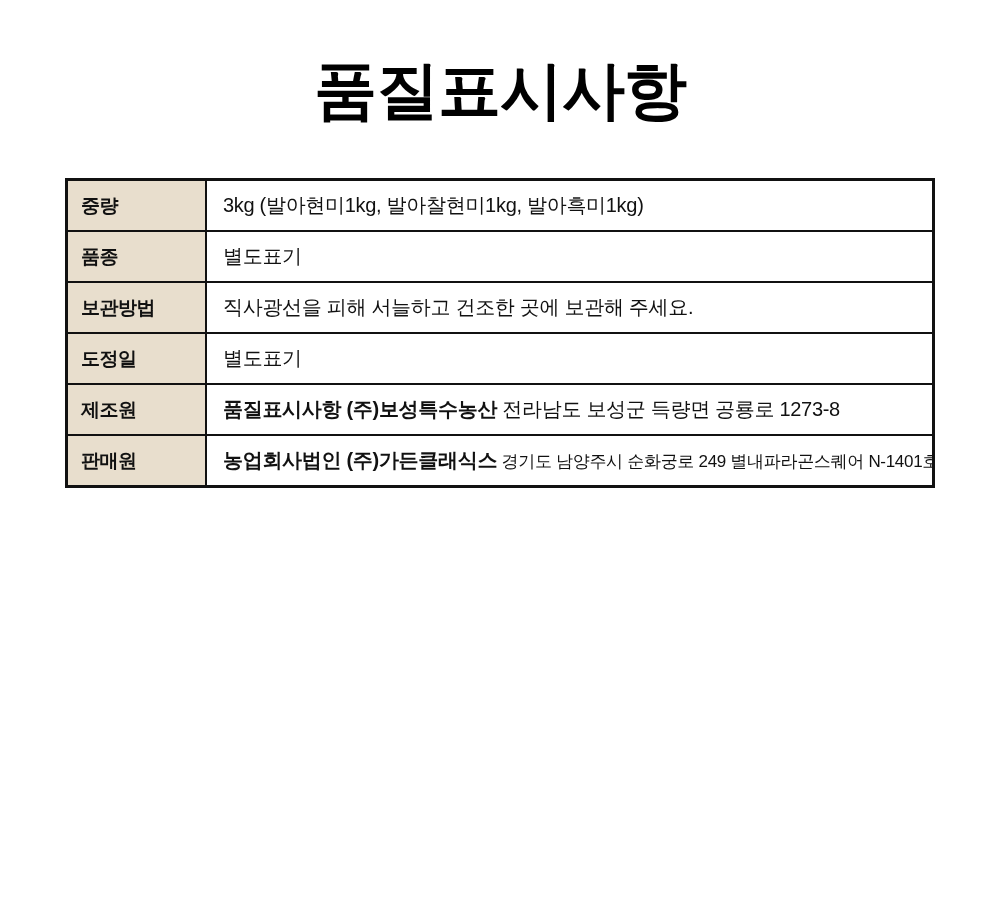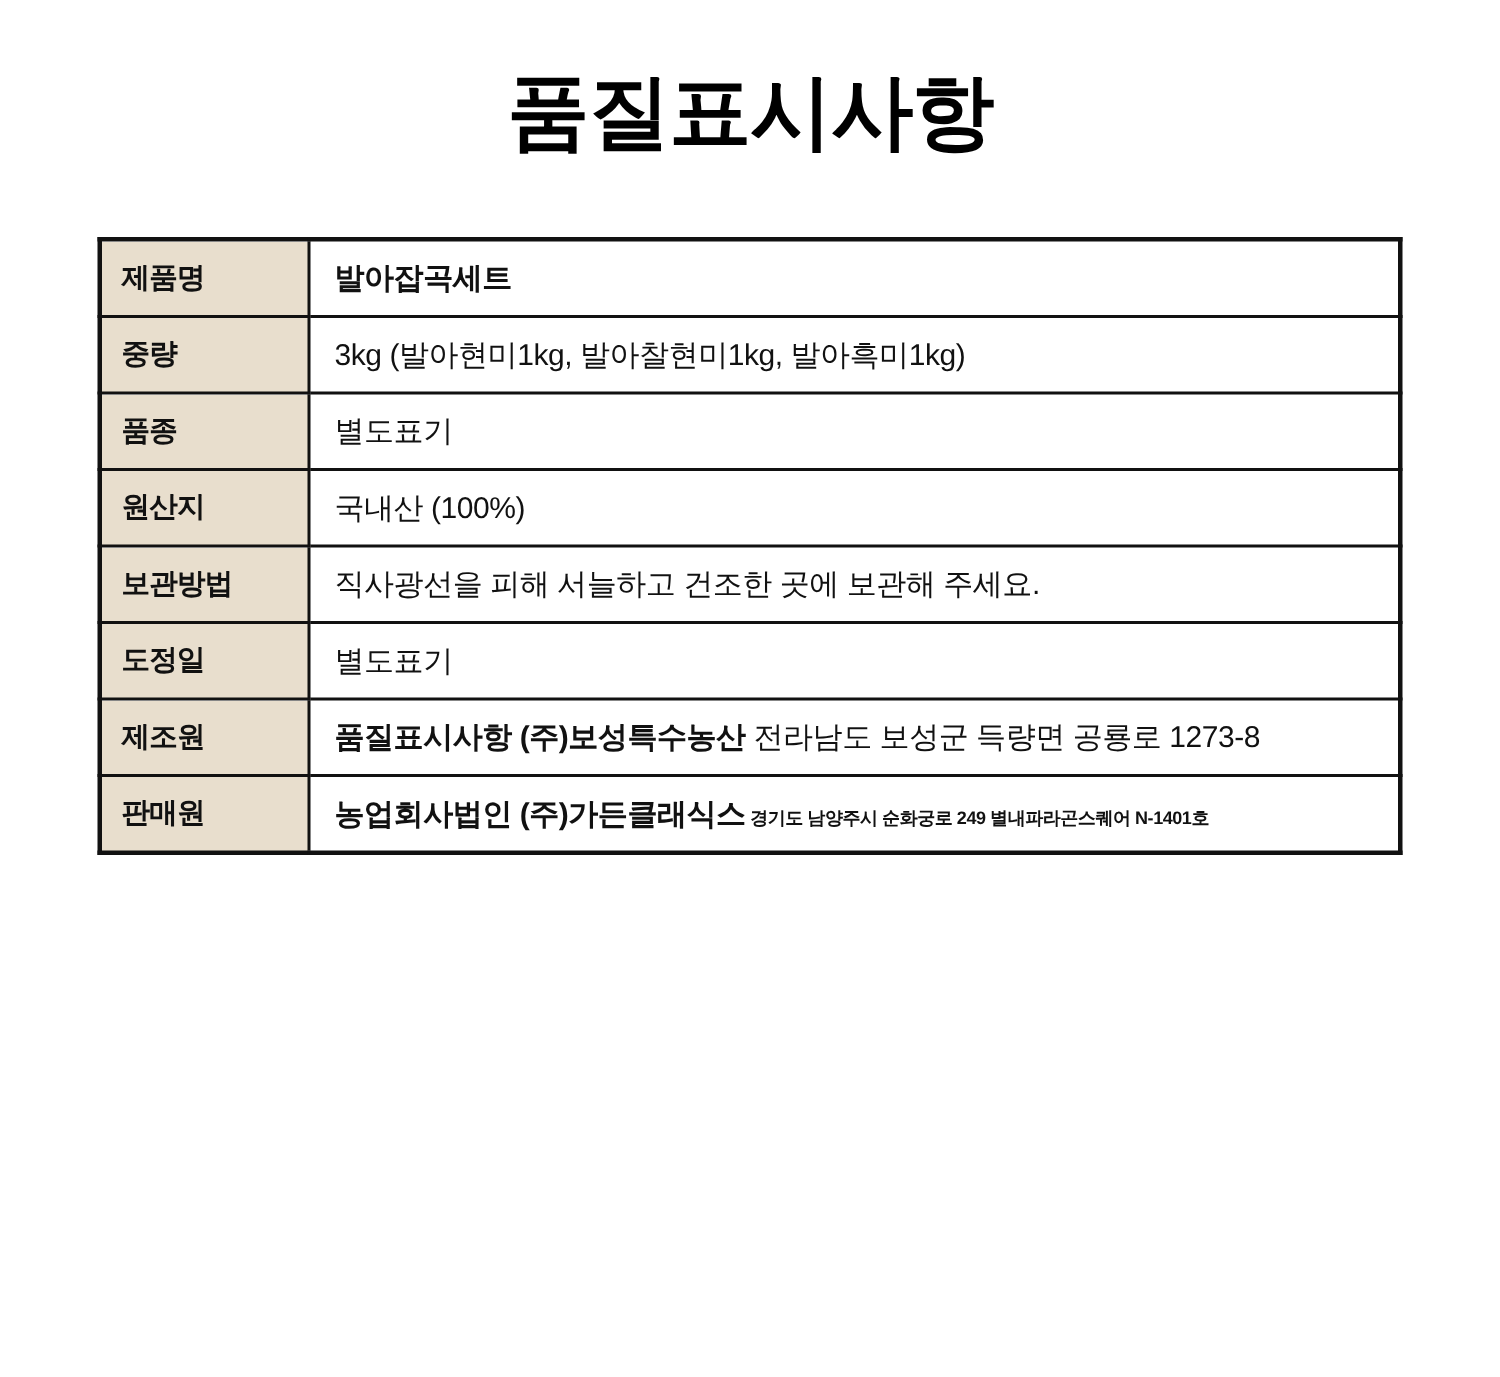"품질표시사항" h1.title { font-size: 55px -> 63px; margin: 0 -> 12px }
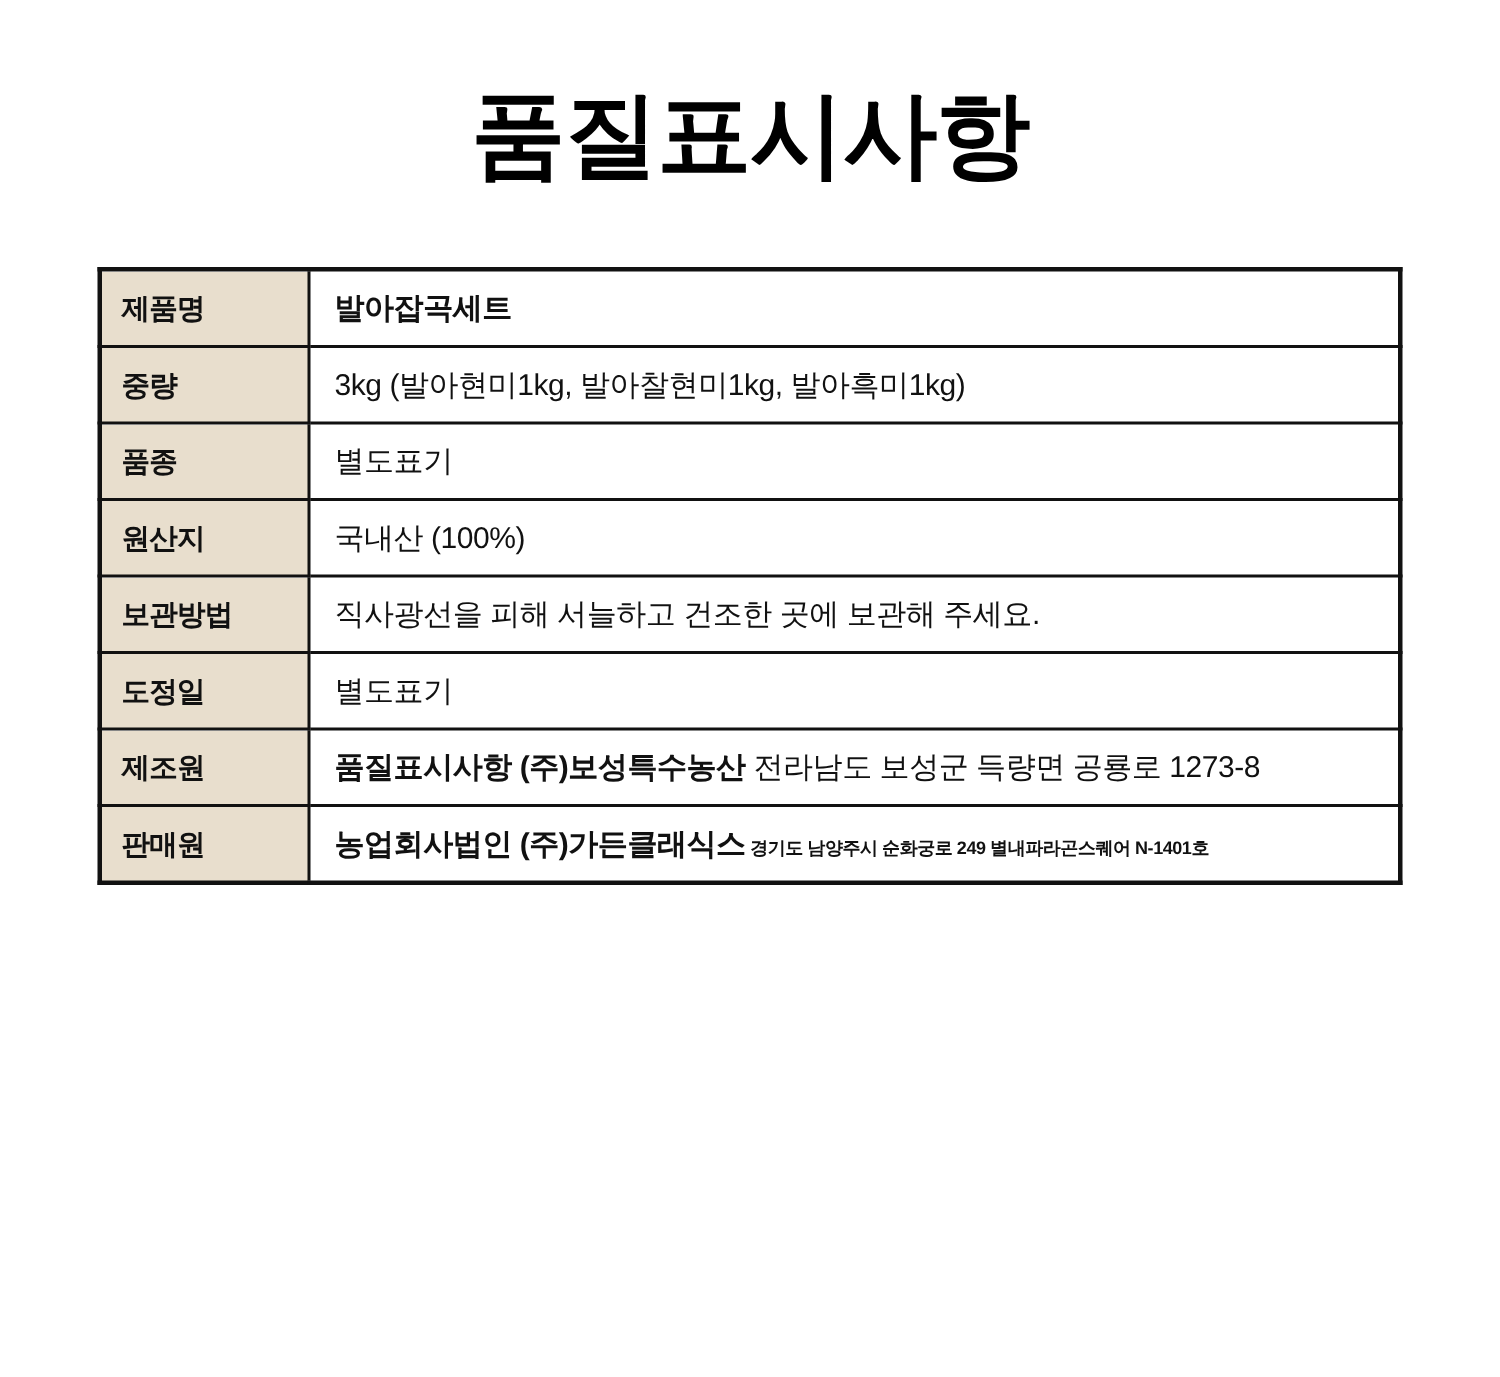"제품명" tr { html: <tr> <td>제품명</td> <td> <span>발아잡곡세트</span> </td> </tr> -> none }
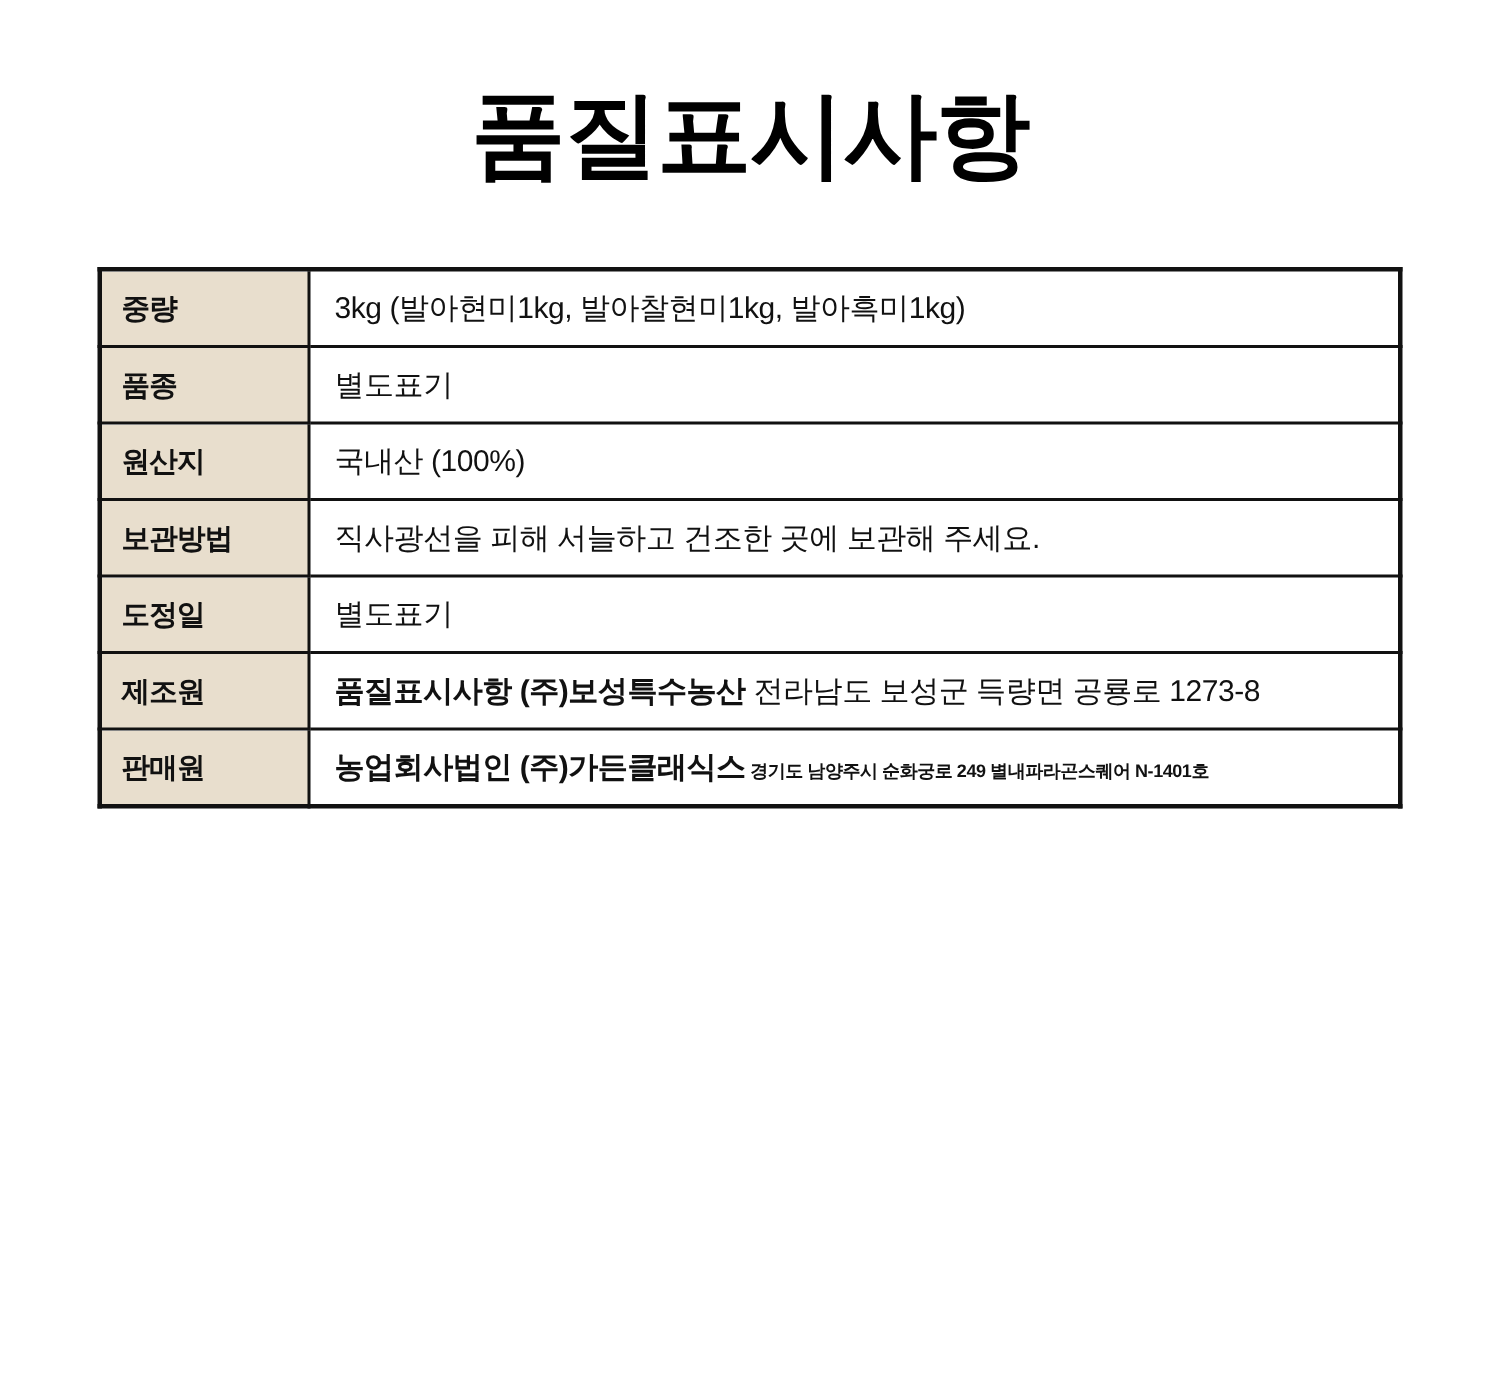"원산지" tr { html: <tr> <td>원산지</td> <td> <span>국내산 (100%)</span> </td> </tr> -> none }
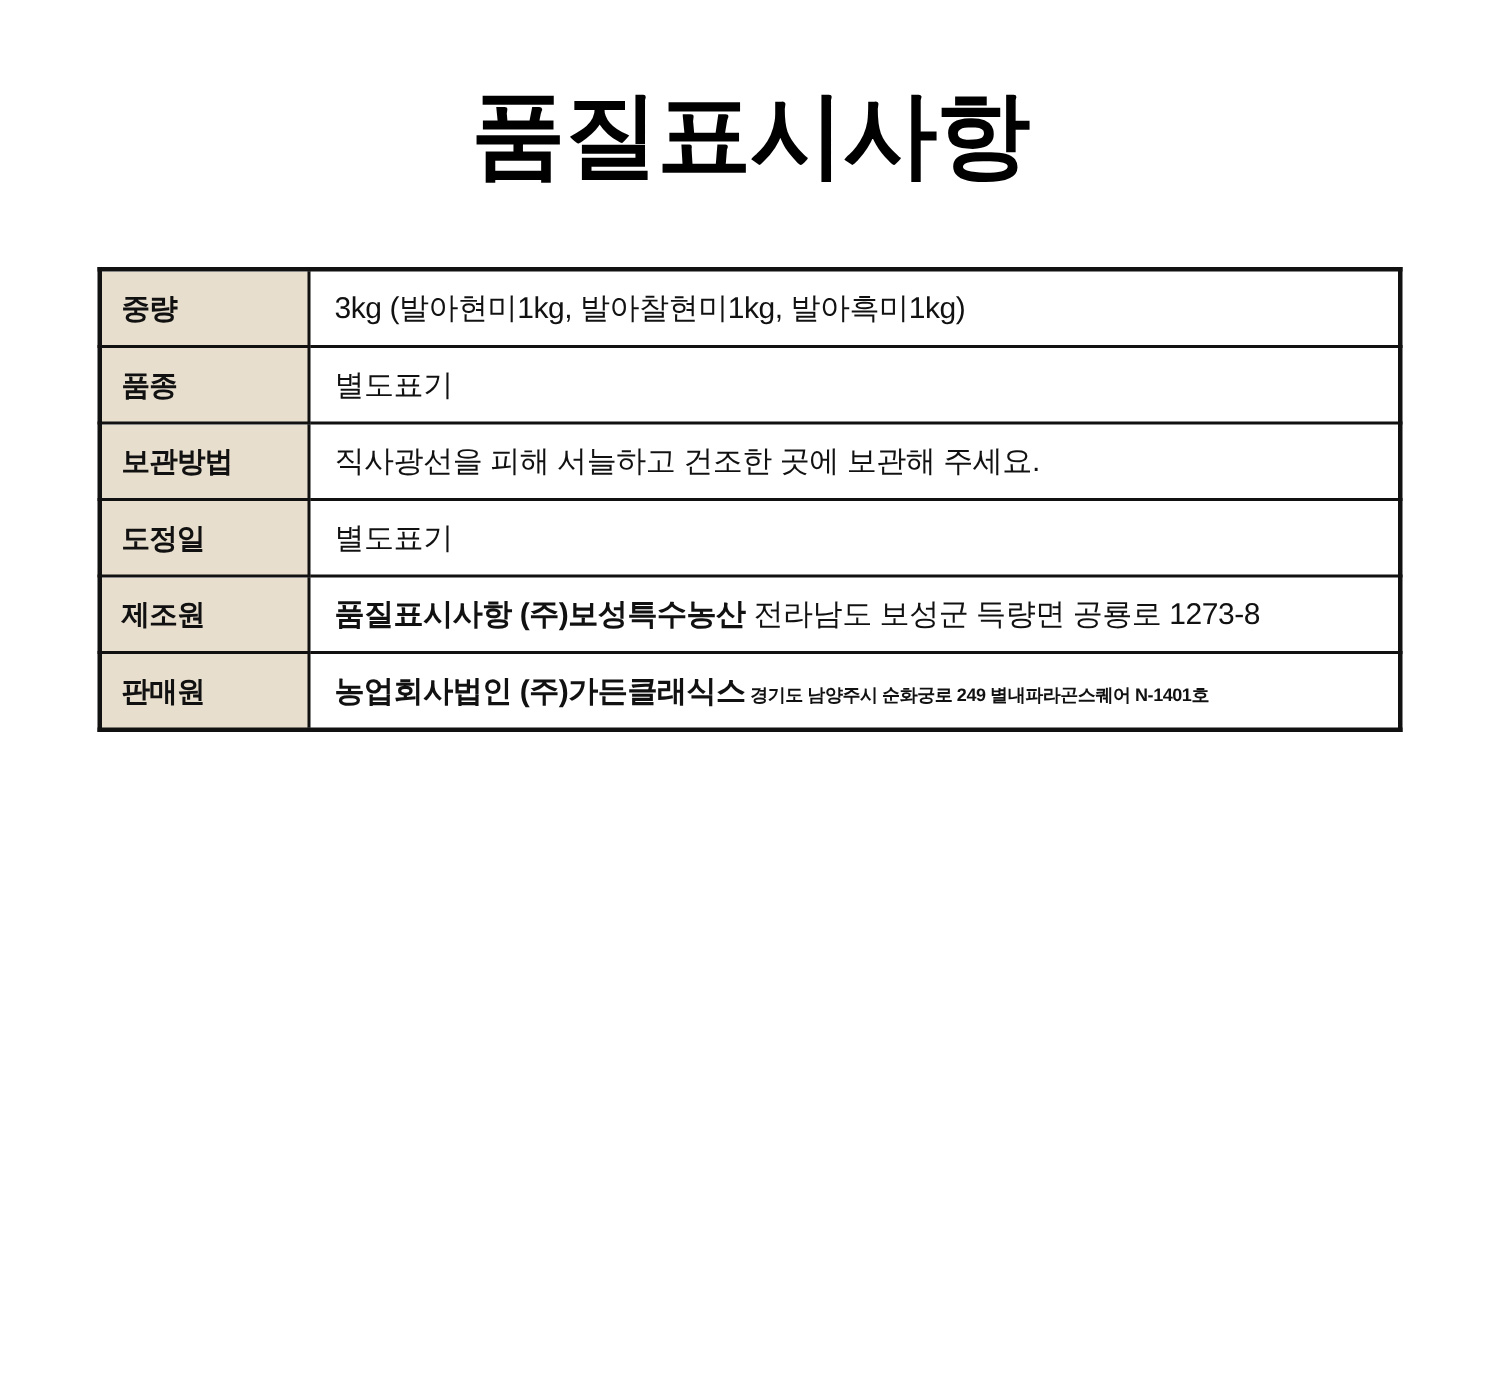"경기도 남양주시 순화궁로 249 별내파라곤스퀘어" .val-small { font-size: 12px -> 17px; font-weight: 700 -> 400 }
